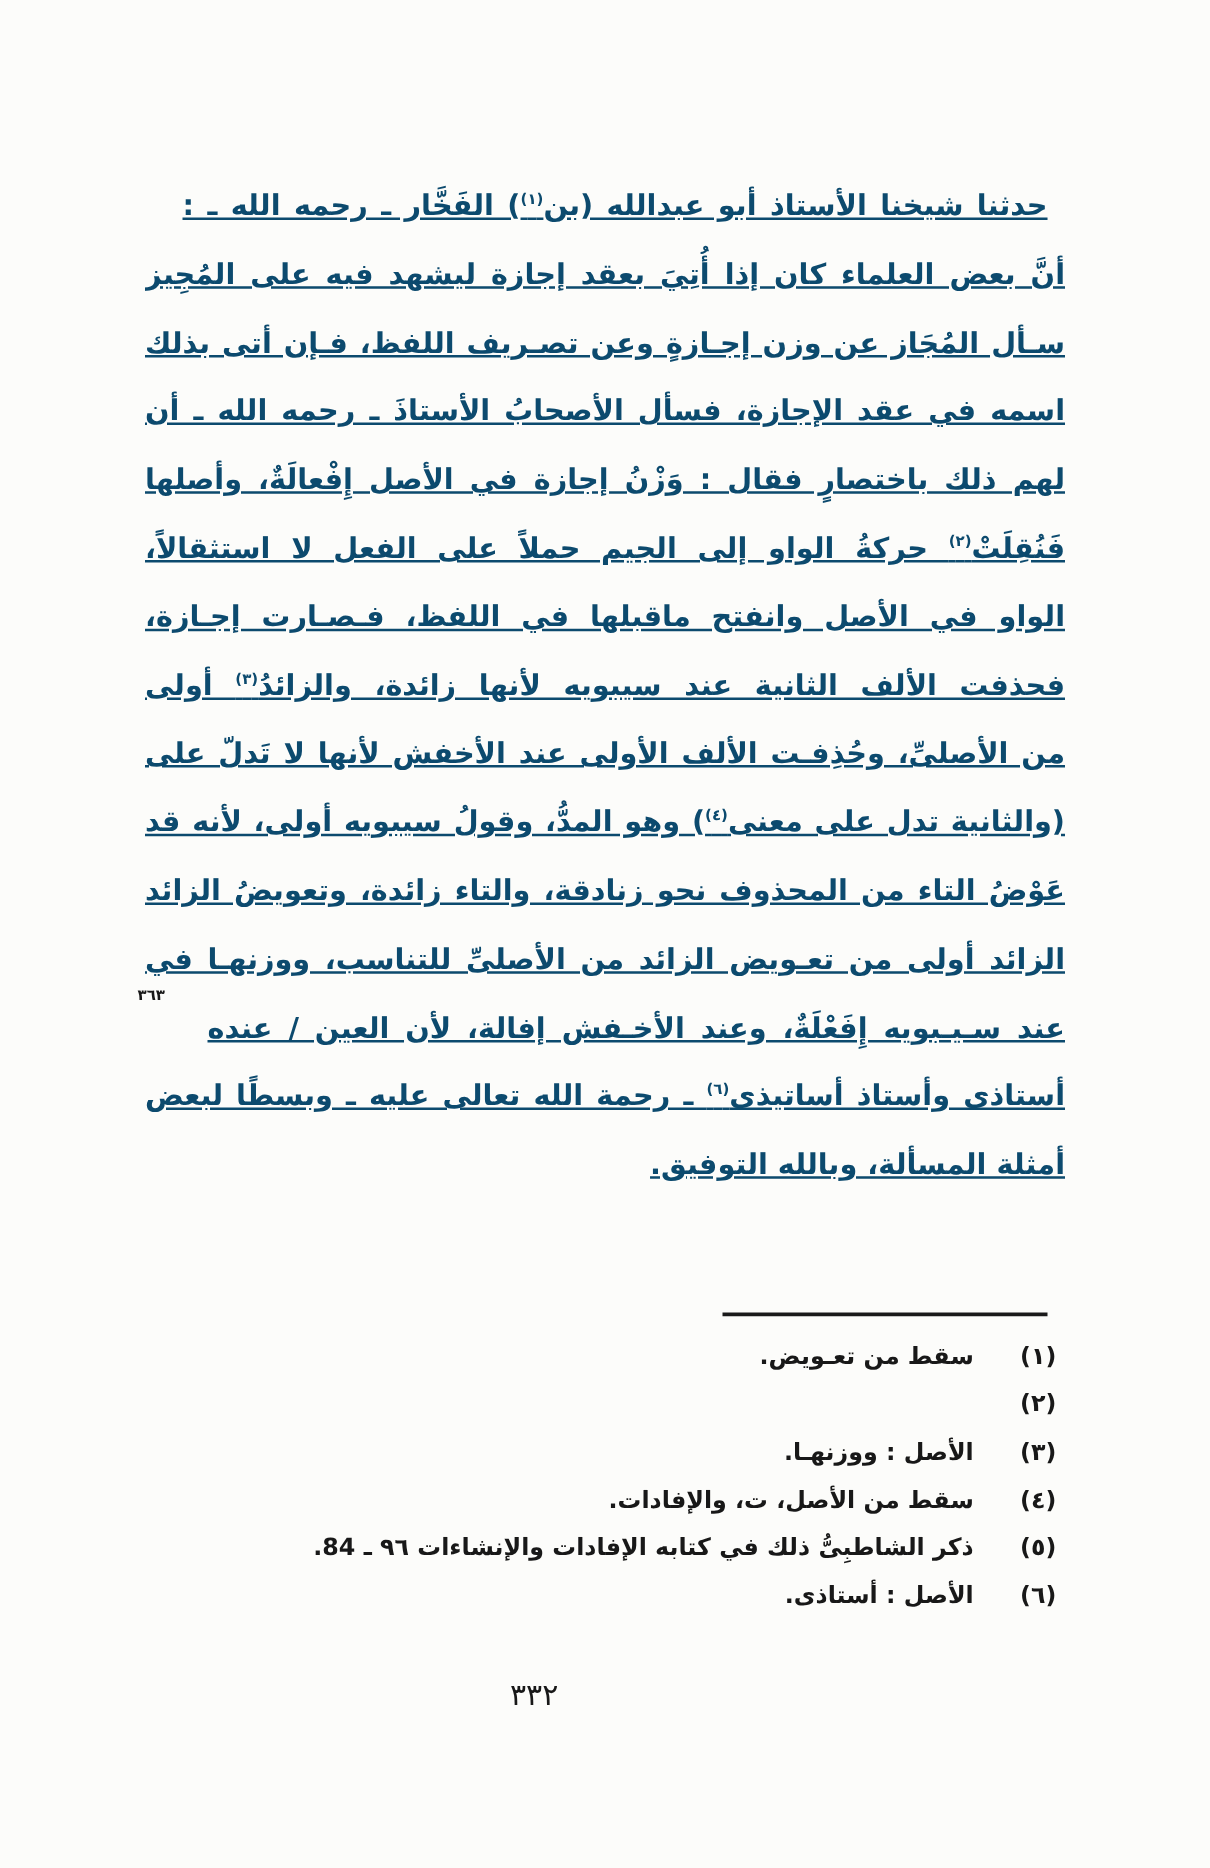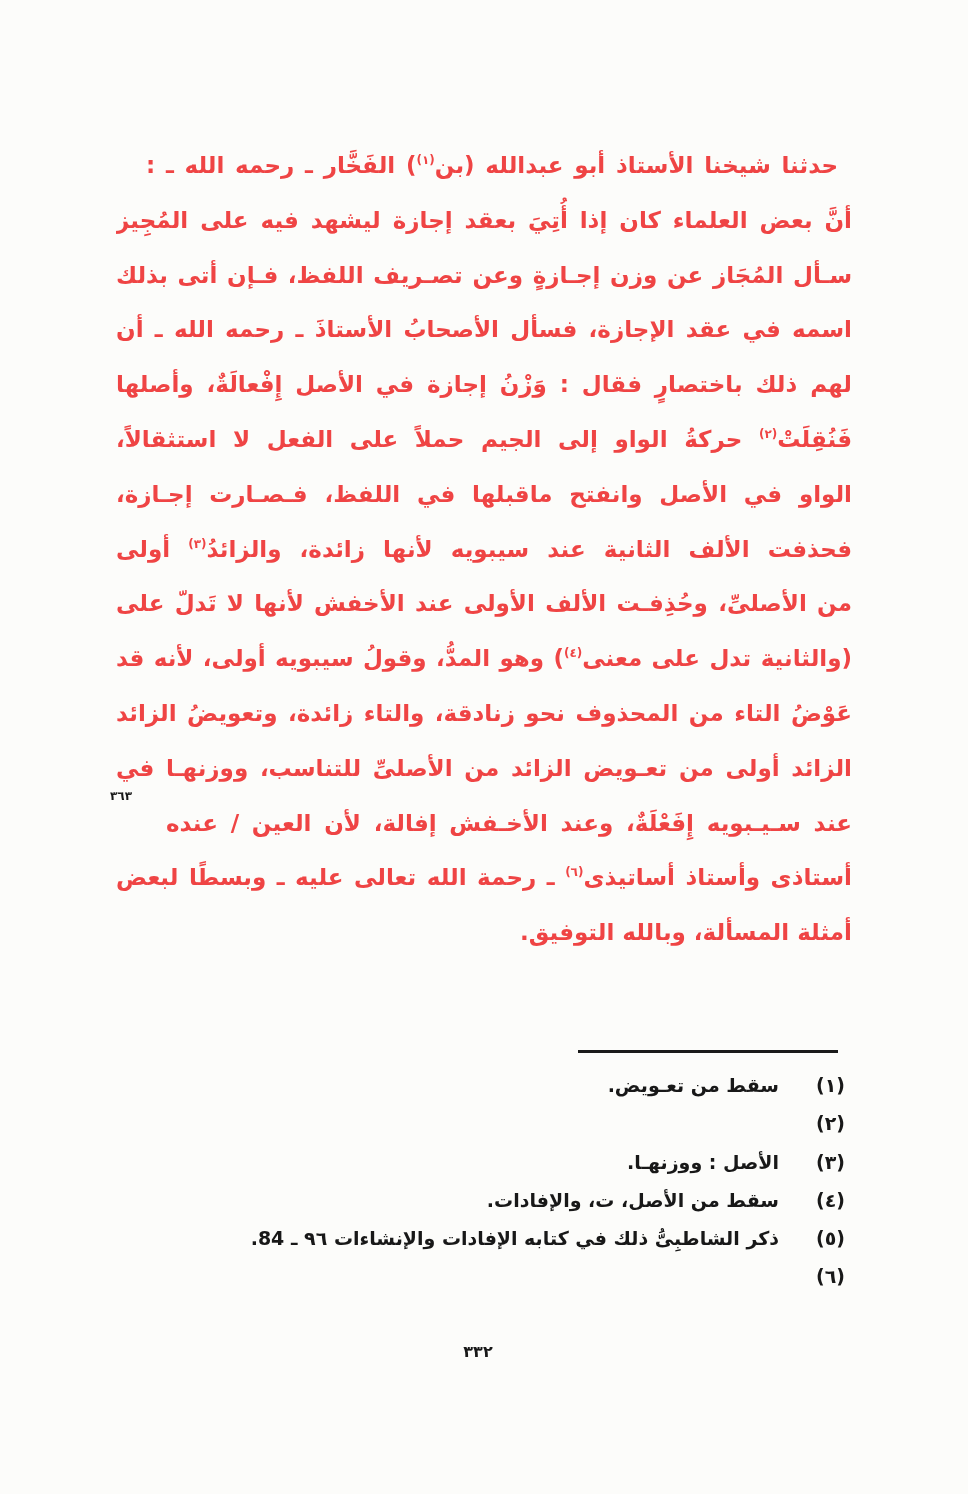"حدثنا شيخنا الأستاذ أبو عبدالله" .line { color: #ef4444 -> #0c4a6e; text-decoration: none -> underline }
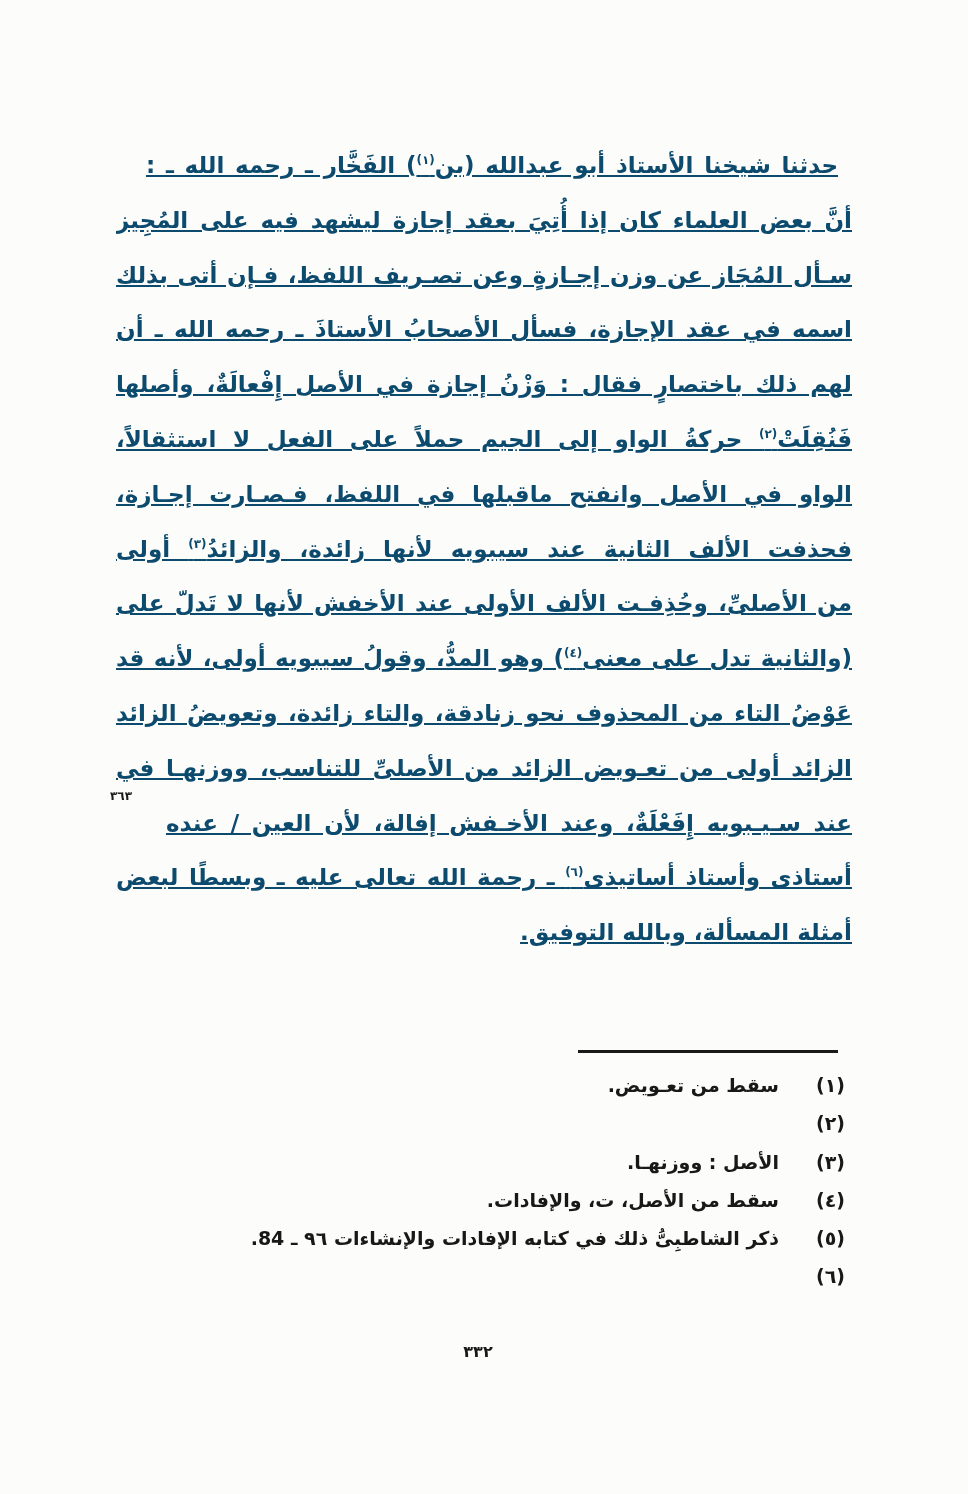"الأصل : أستاذى." span.footnote-text { html: none -> <span>الأصل : أستاذى.</span> }
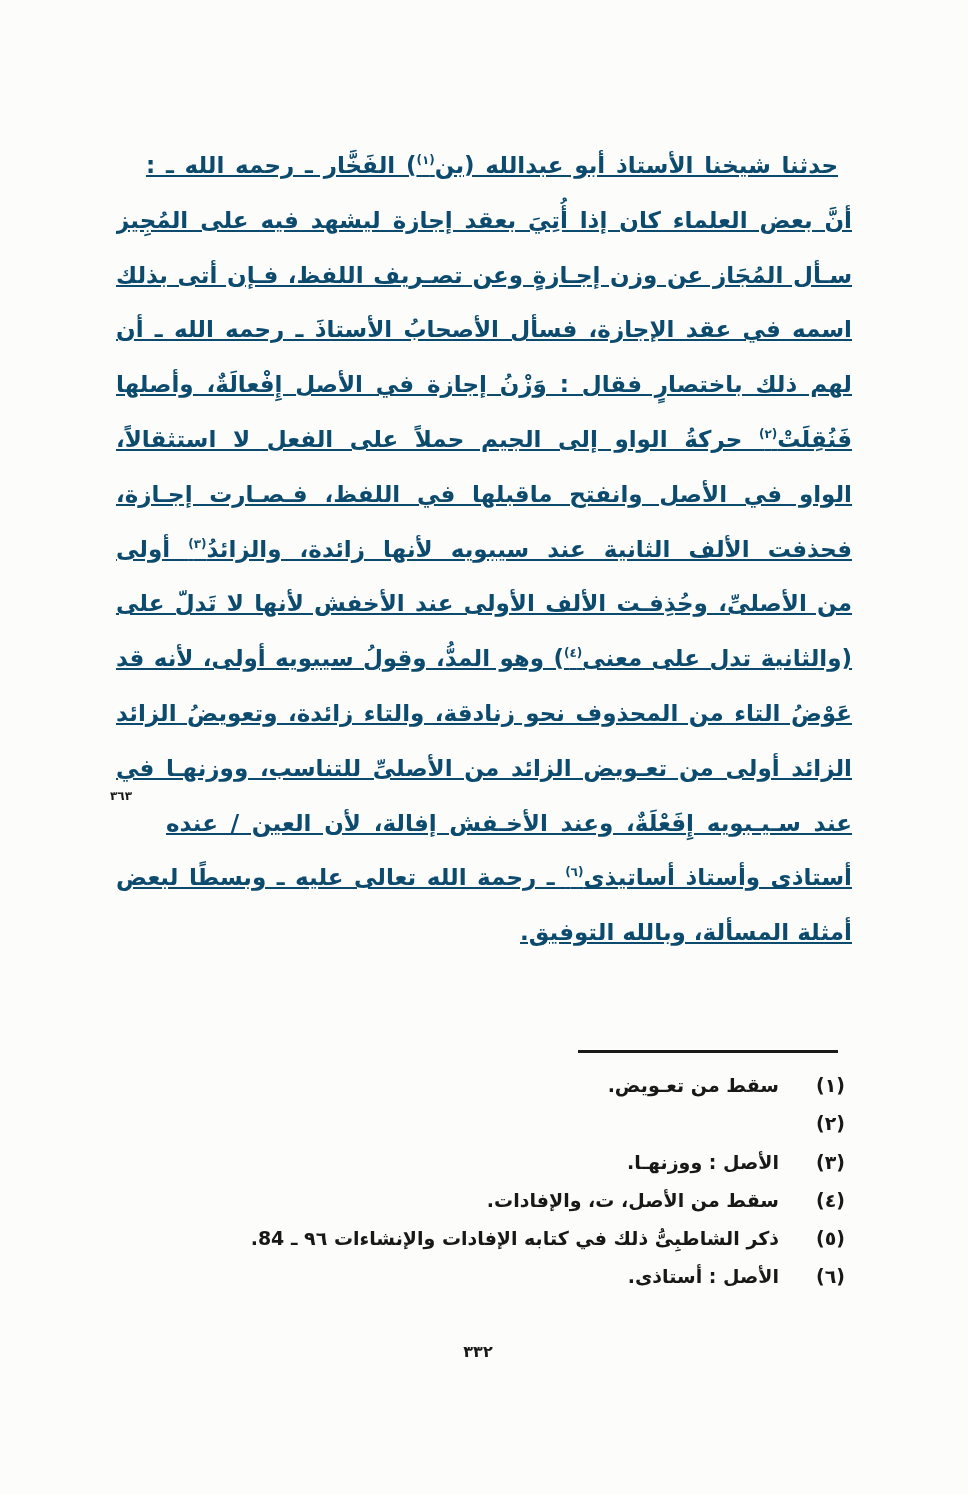"٣٣٢" .page-number { font-size: 16px -> 24px; font-weight: bold -> normal; text-align: center -> left }
